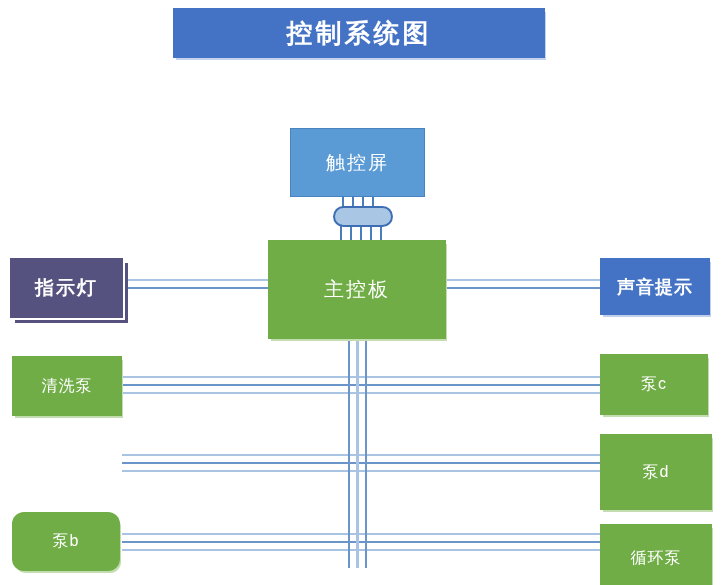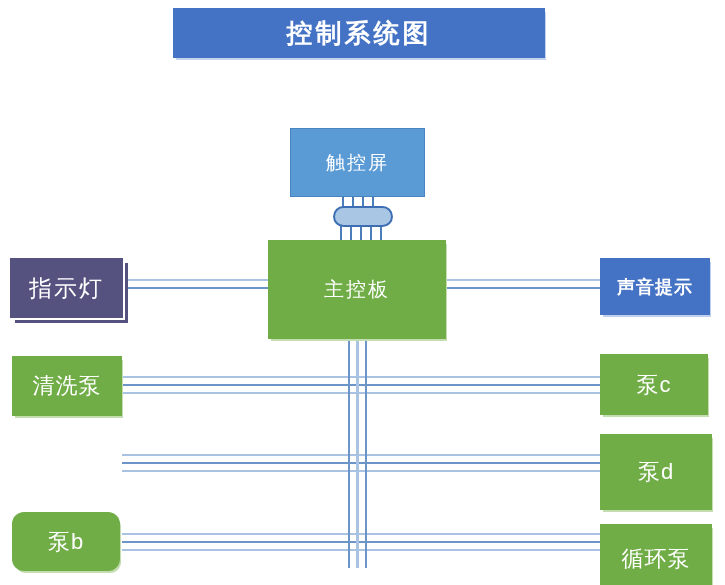"指示灯" .indicator { font-size: 23px -> 19px; font-weight: normal -> bold }
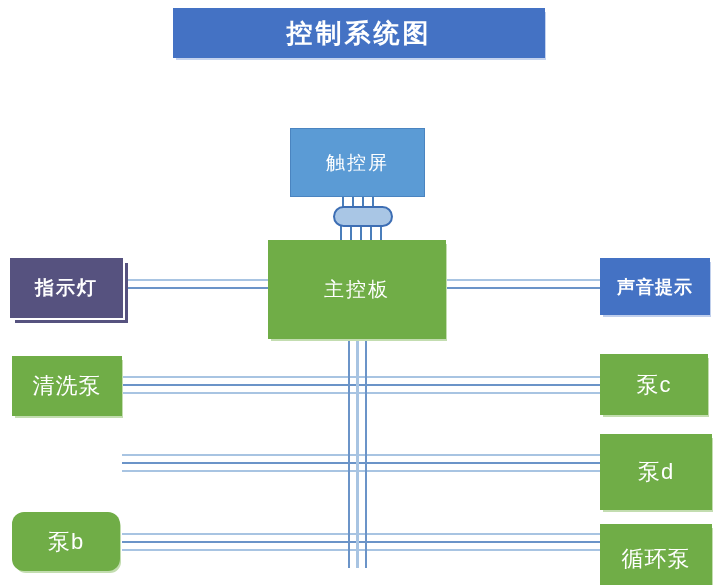"清洗泵" .greenbox { font-size: 22px -> 16px }
